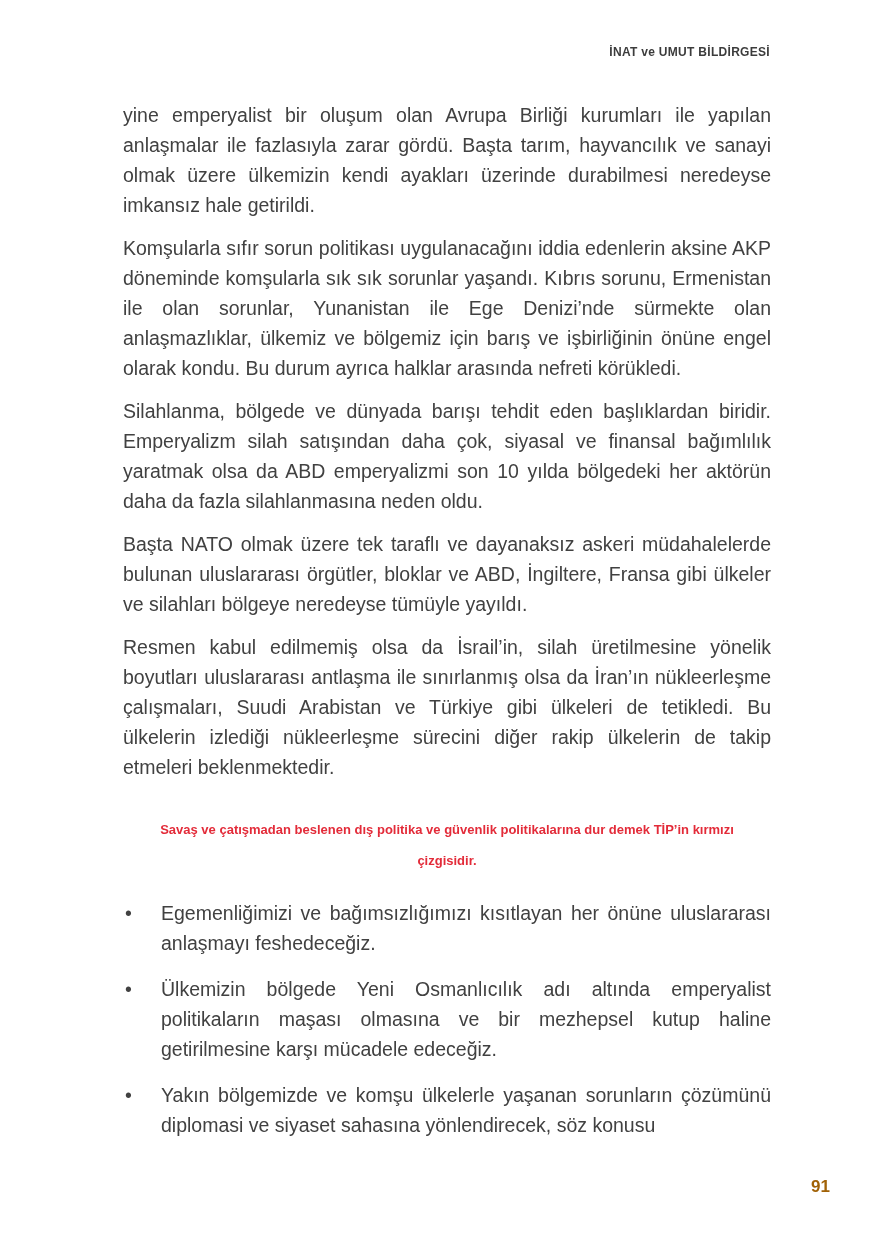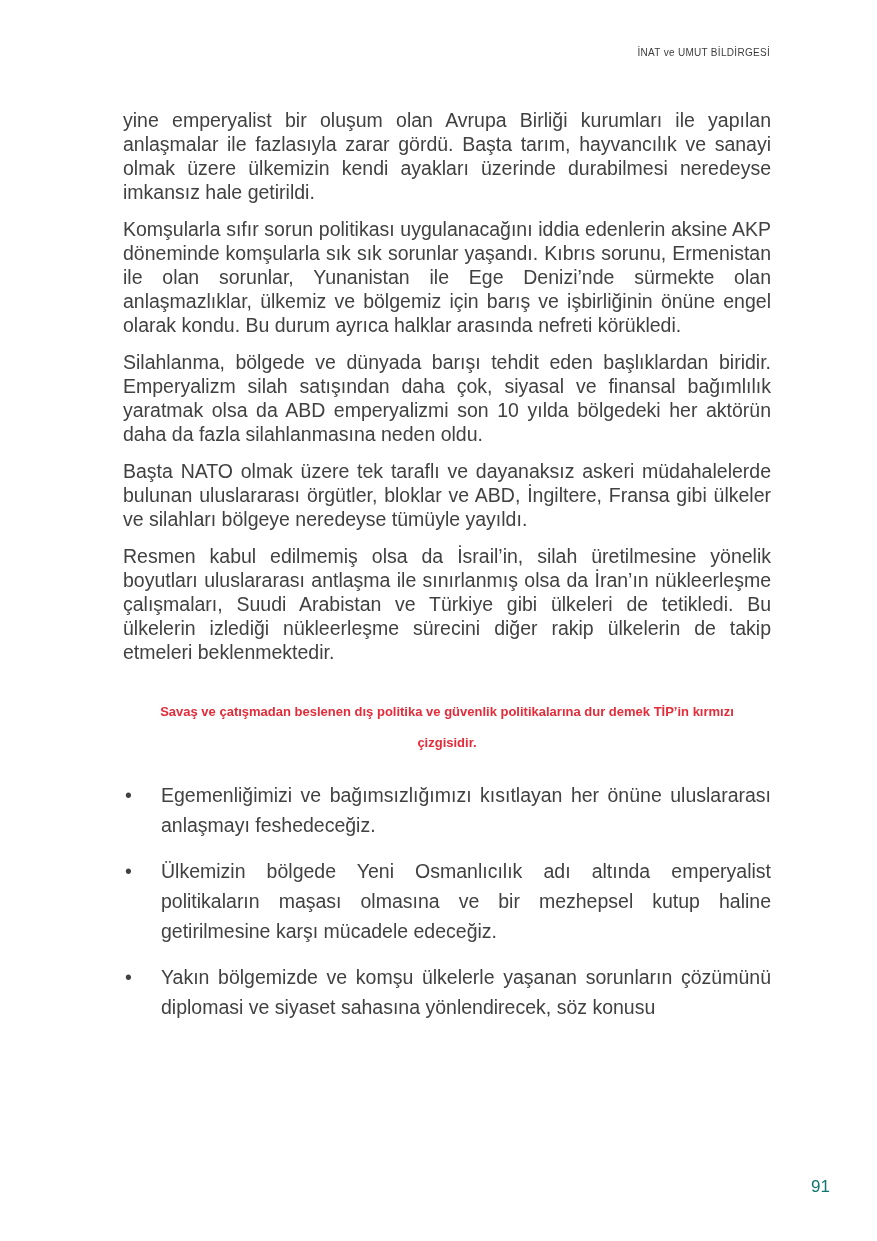"İNAT ve UMUT BİLDİRGESİ" .header-title { font-size: 10px -> 12px; font-weight: normal -> bold }
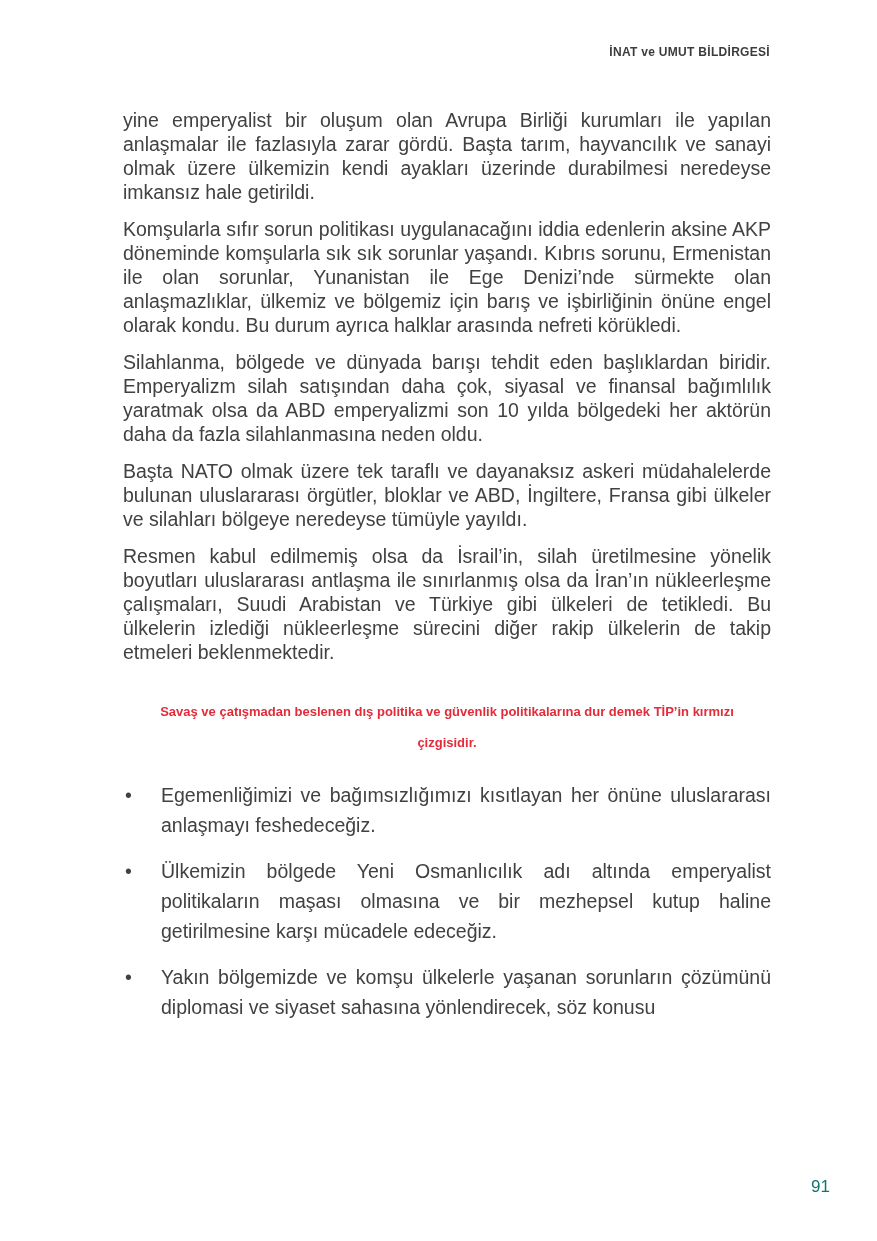"yine emperyalist bir oluşum olan" .paragraph { line-height: 24px -> 30px; margin: 8px 0 13px 0 -> 0 0 13px 0 }
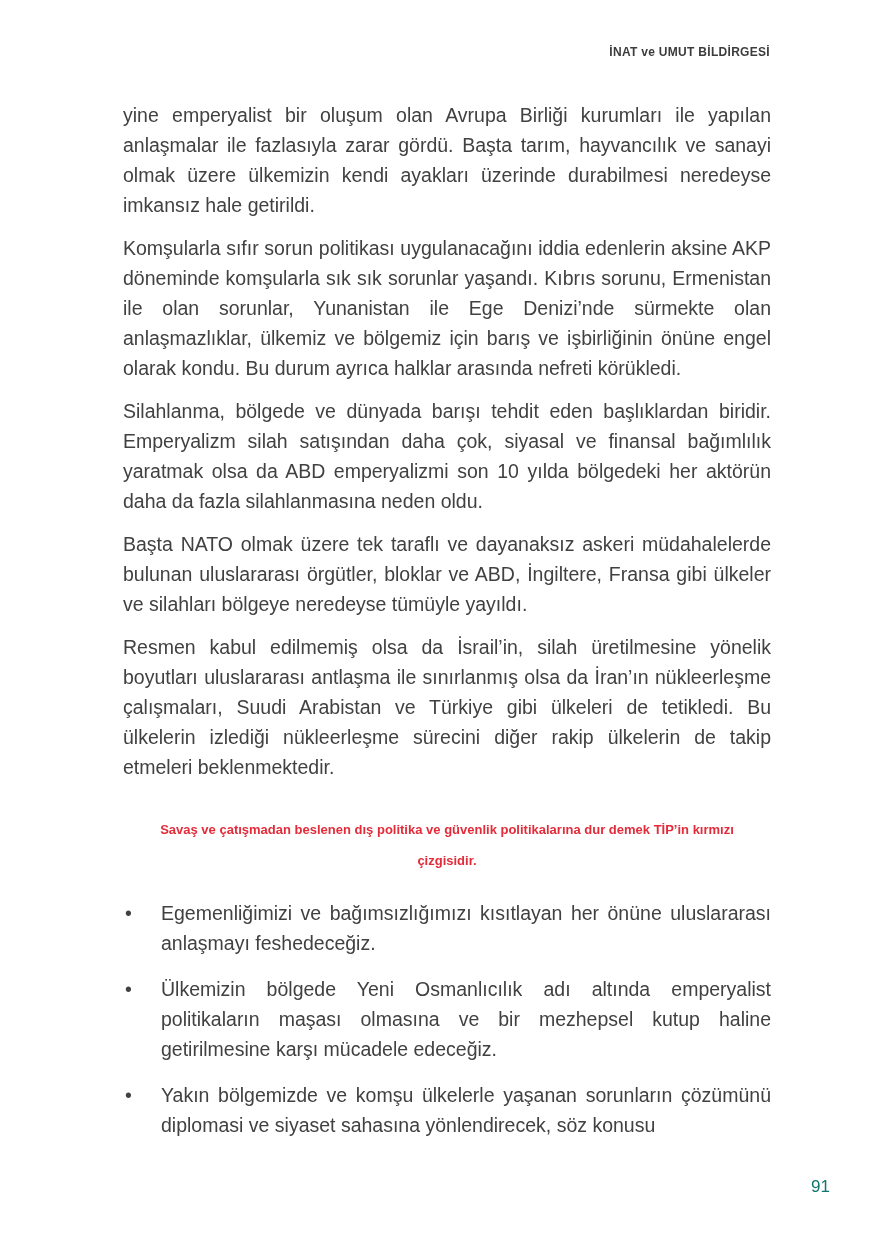"91" .page-number { color: #0f766e -> #a16207; font-weight: normal -> bold }
